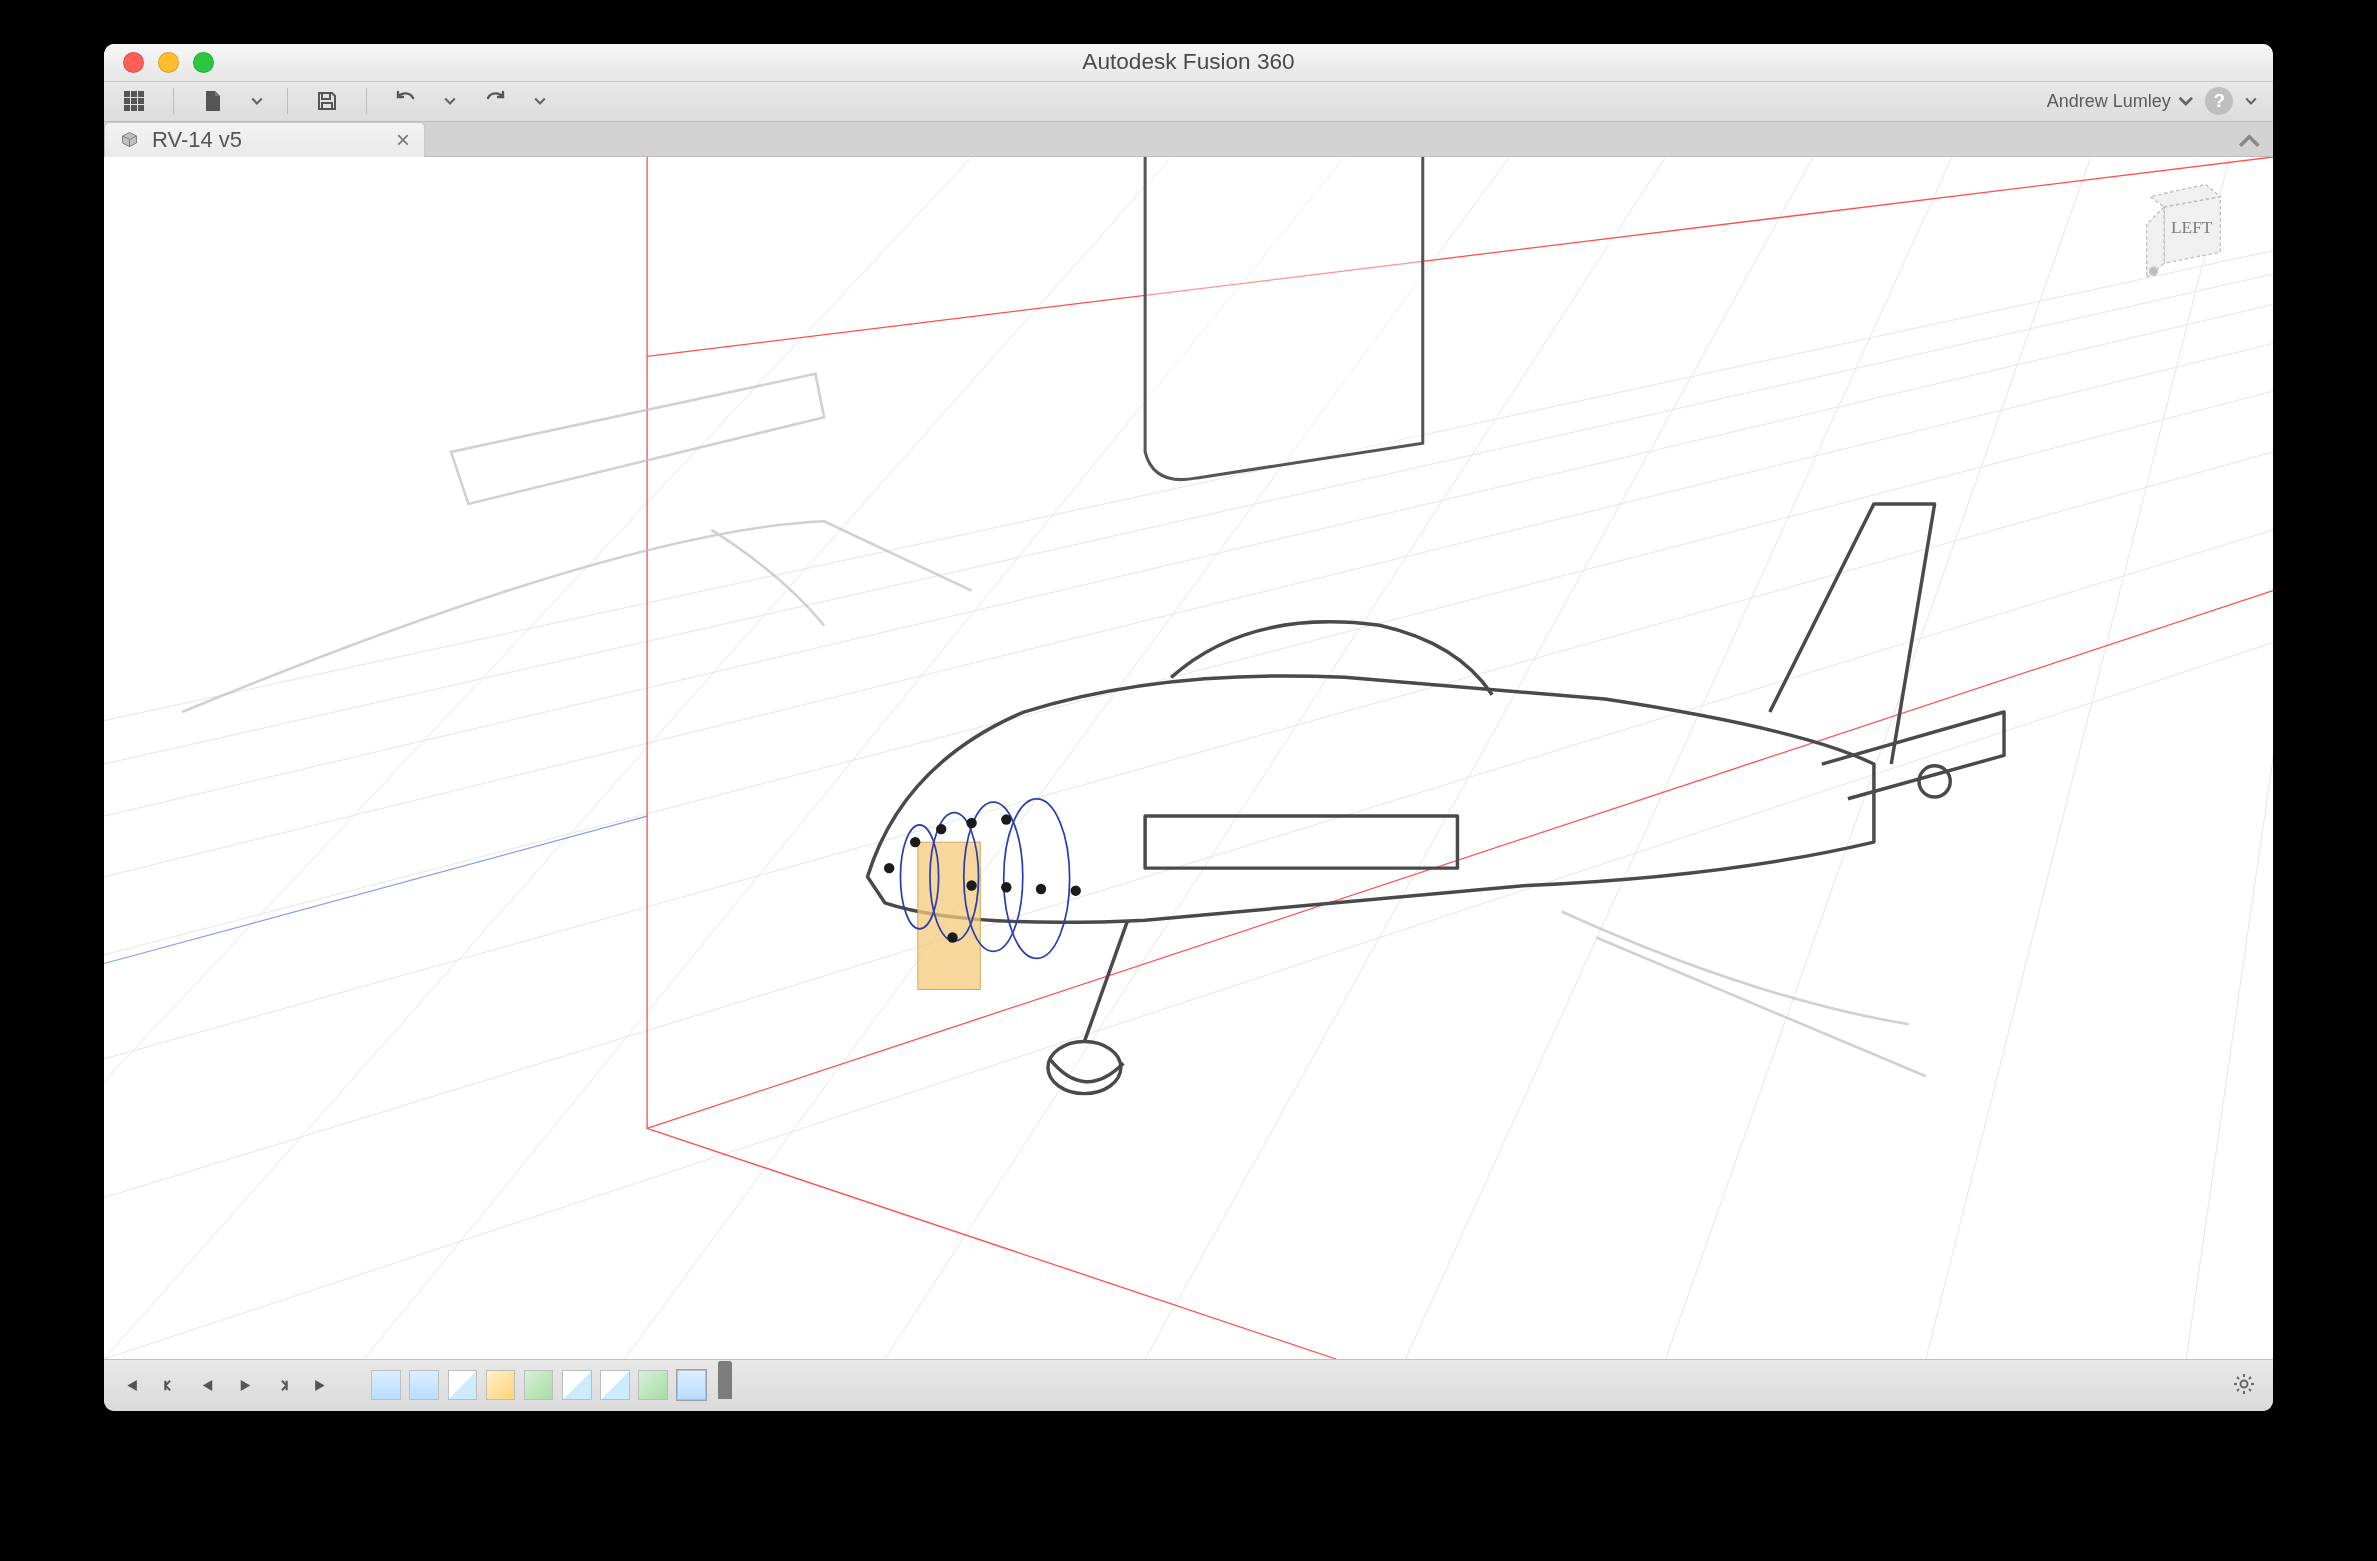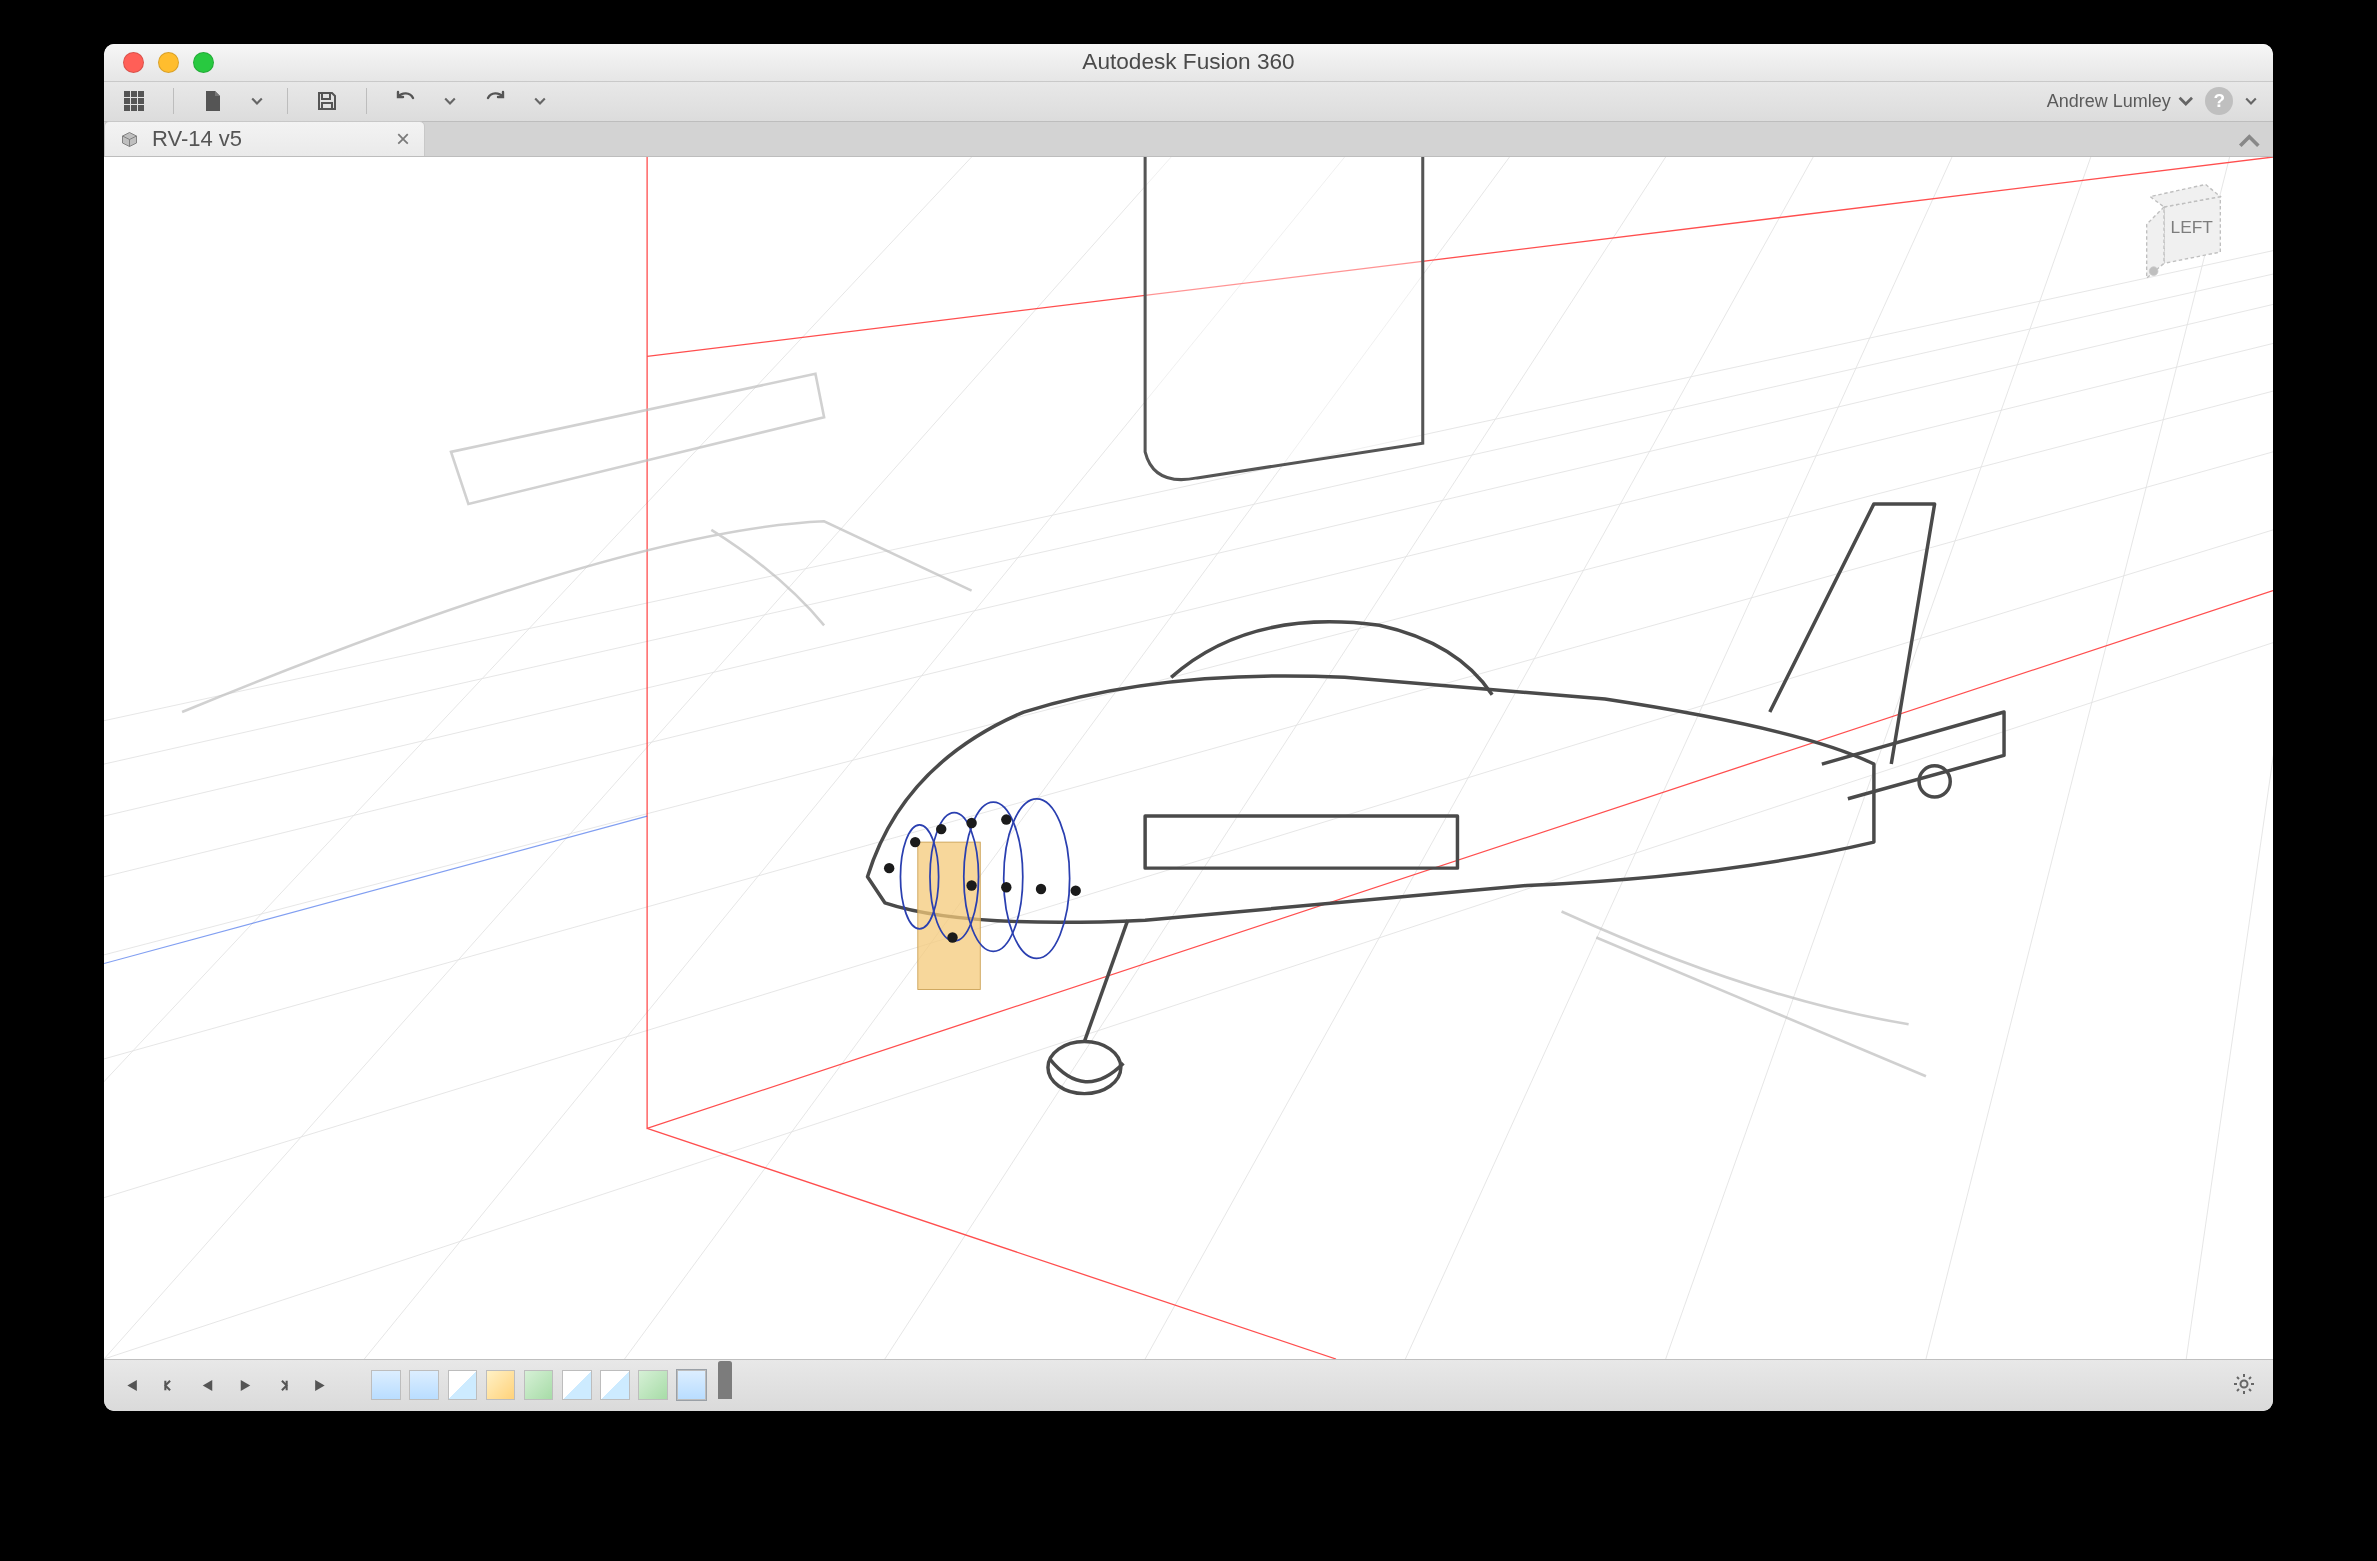"RV-14 v5" .tabstrip { align-items: center -> flex-start }
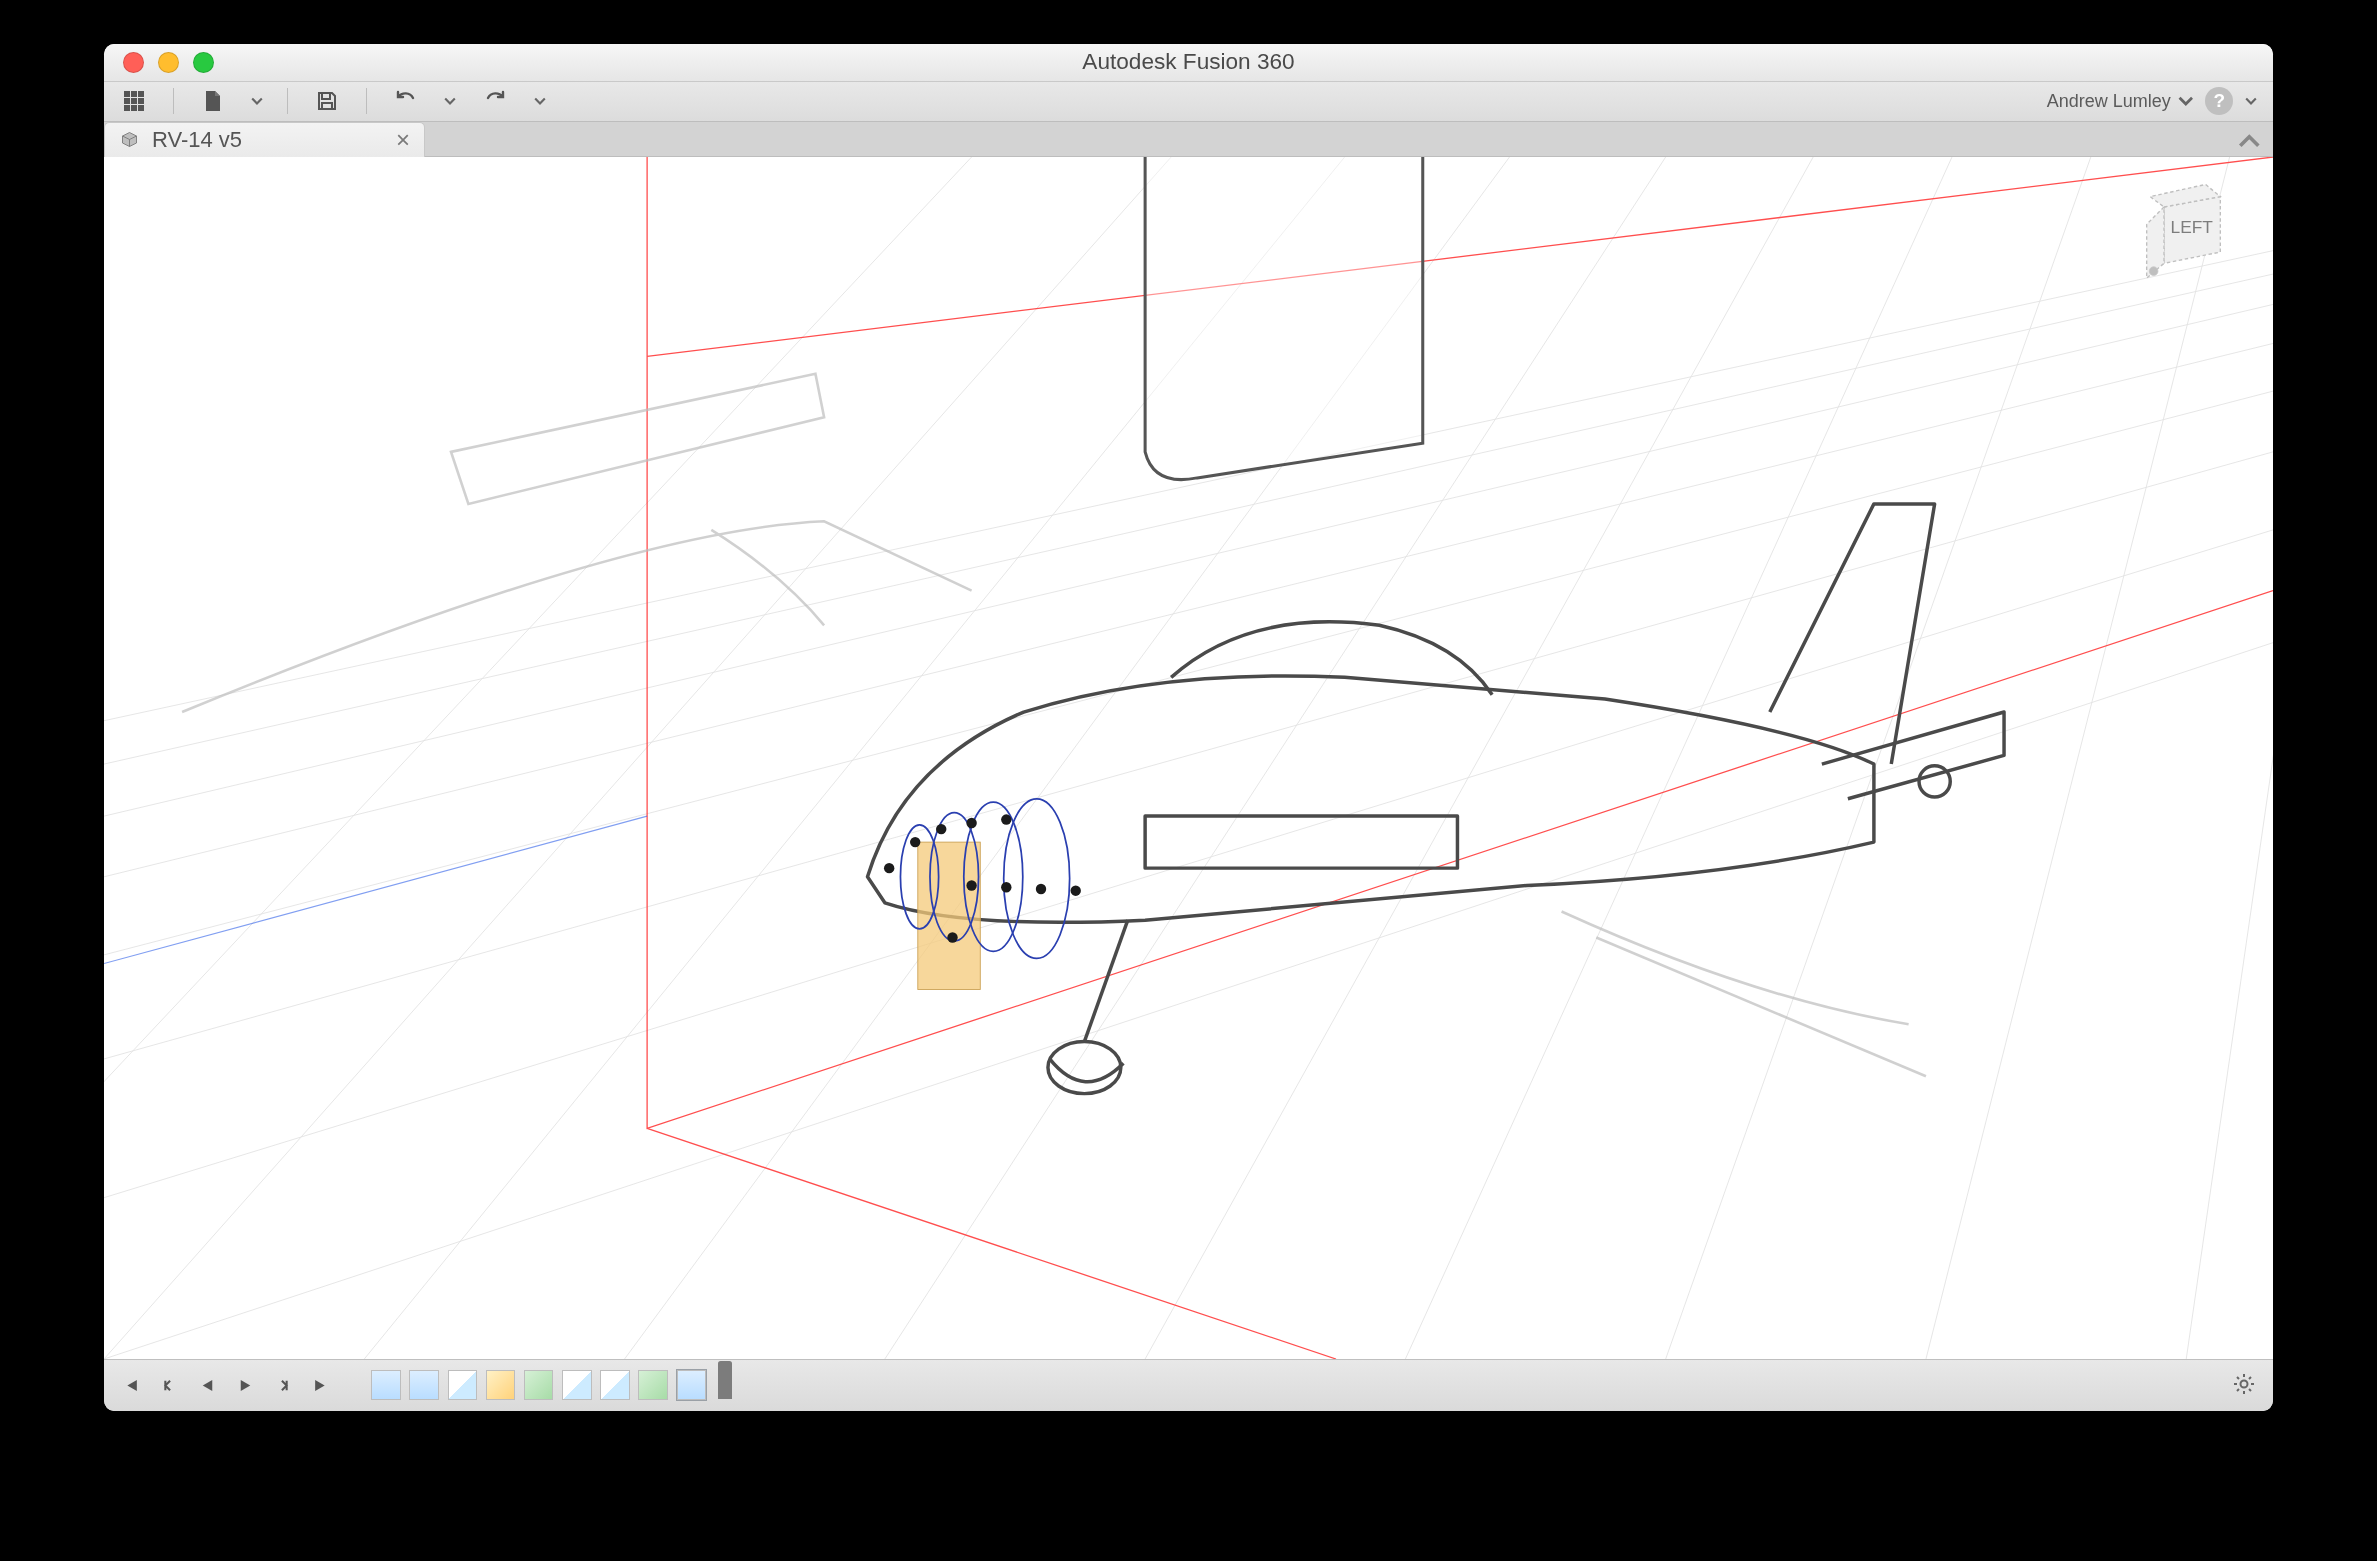"LEFT" .canvas { font-family: none -> Liberation Serif, serif }
